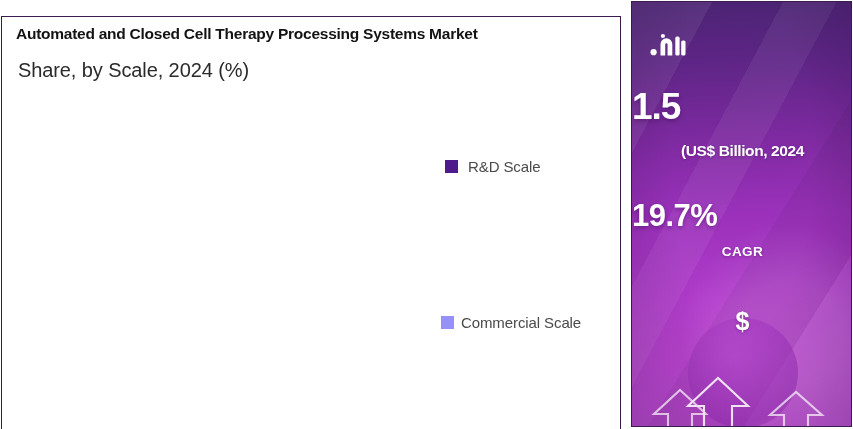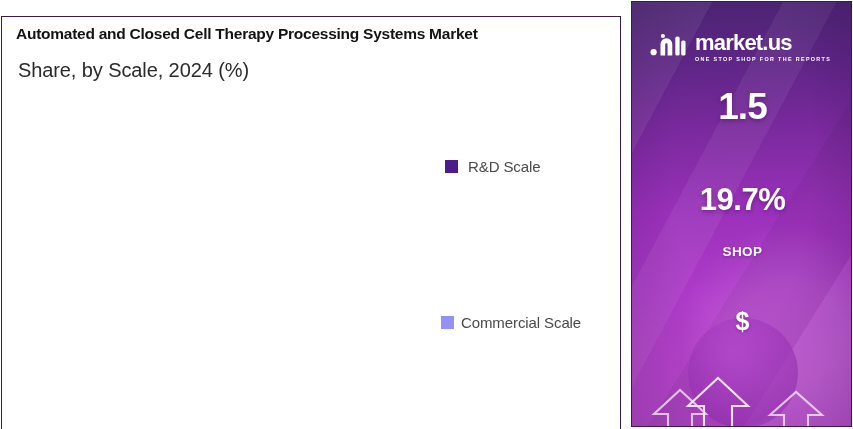"market.us" span.logo-text-wrap { html: <span> <span>market.us</span> <span>ONE STOP SHOP FOR THE REPORTS</span> </span> -> none }
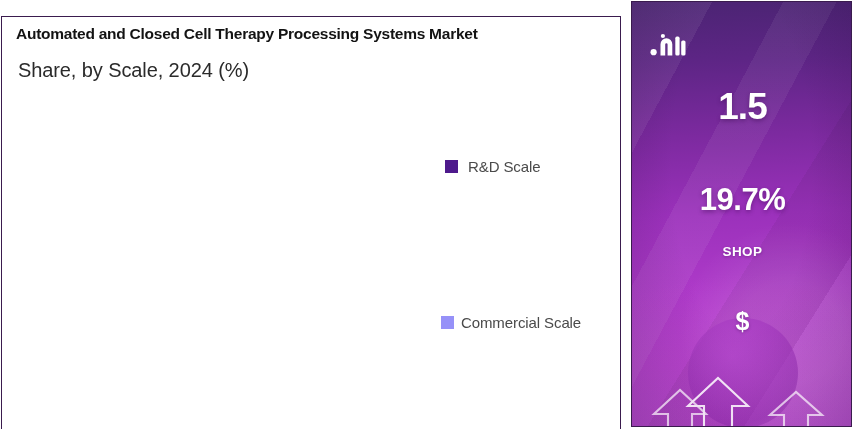"1.5" .stat-big { text-align: center -> left }
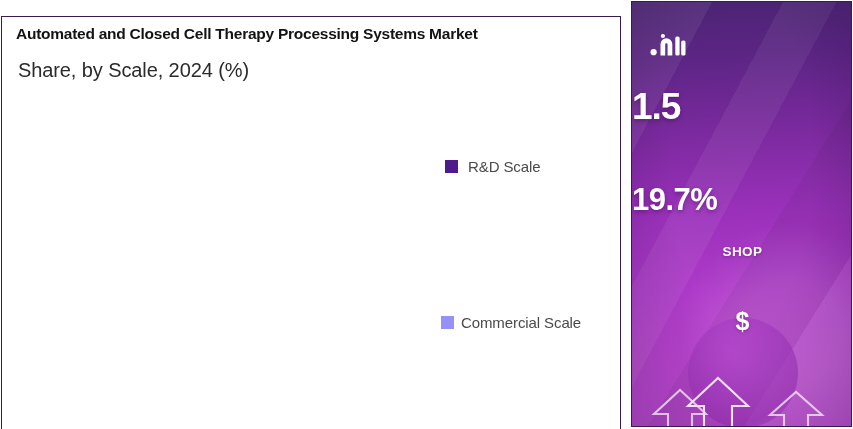"(US$ Billion, 2024" div { html: none -> <div>(US$ Billion, 2024</div> }
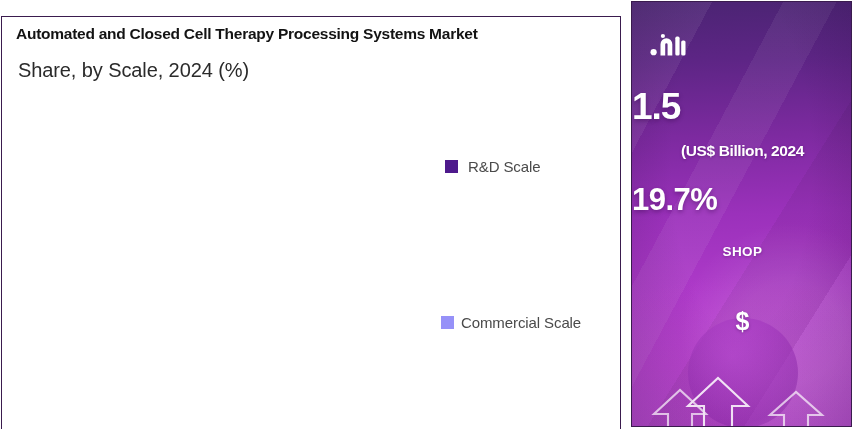"19.7%" .stat-2 { top: 180px -> 196px }
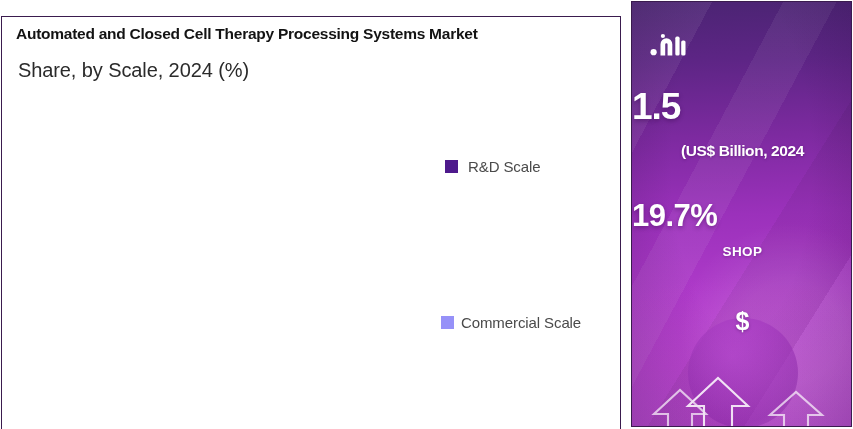"SHOP" div { text: SHOP -> CAGR }
